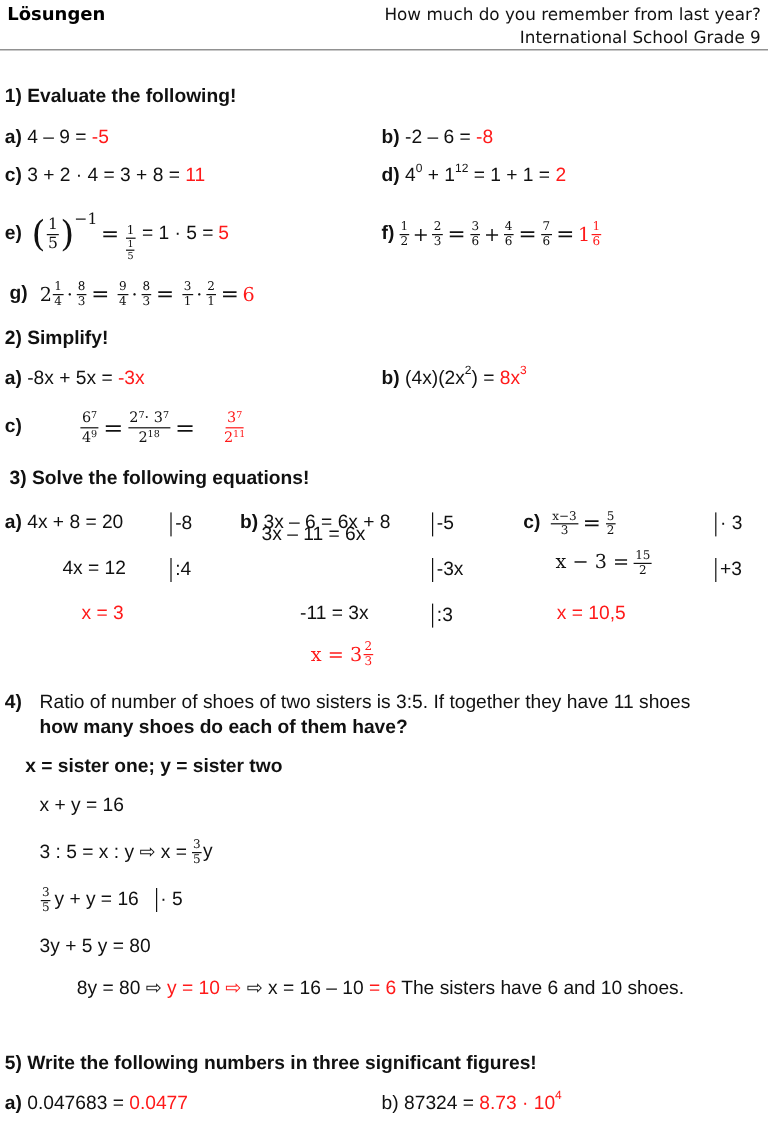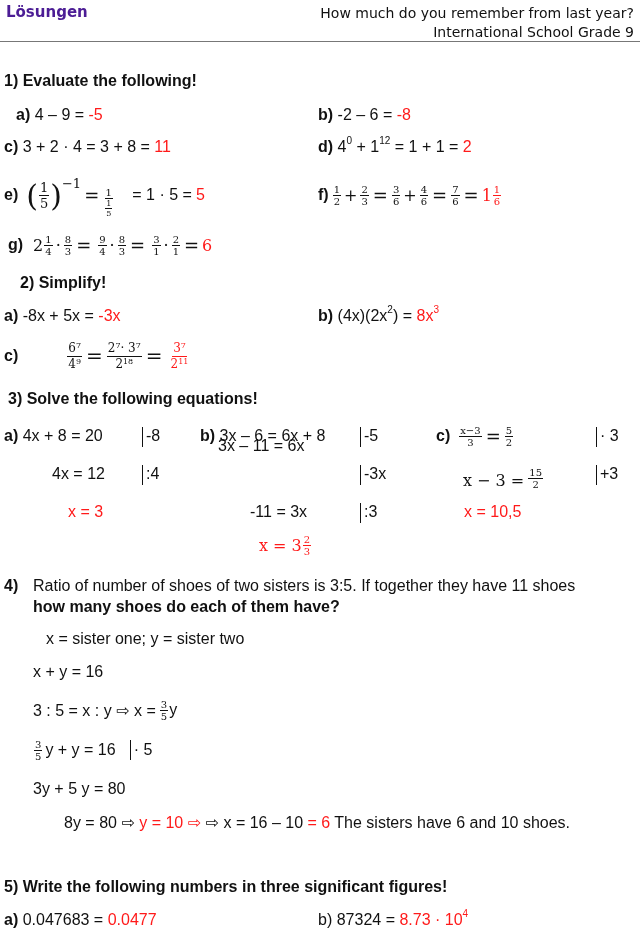"Lösungen" .hdr-left { color: #4c1d95 -> #000000 }
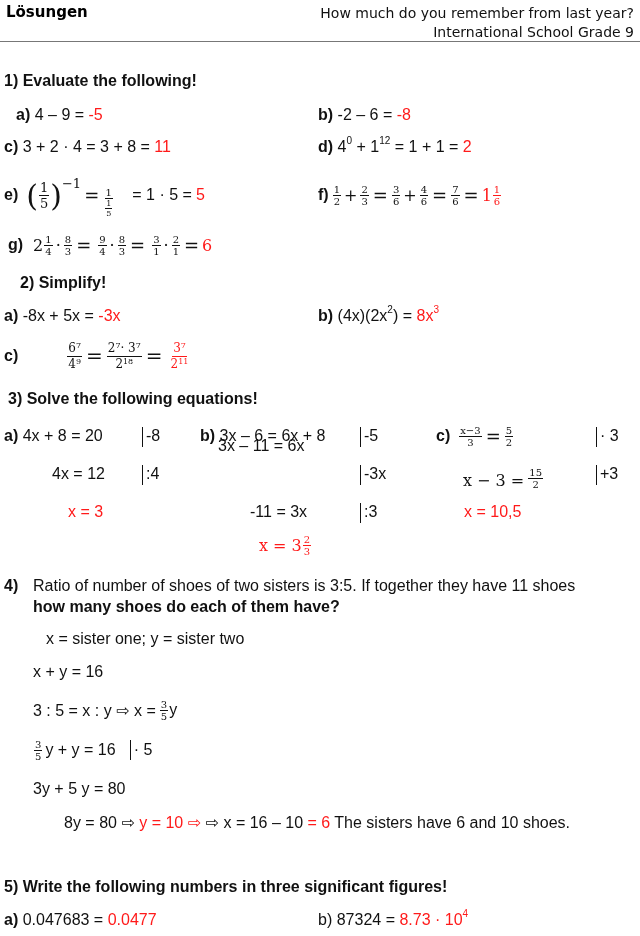"a) 4 – 9 =" div.abs { left: 16px -> 4px }
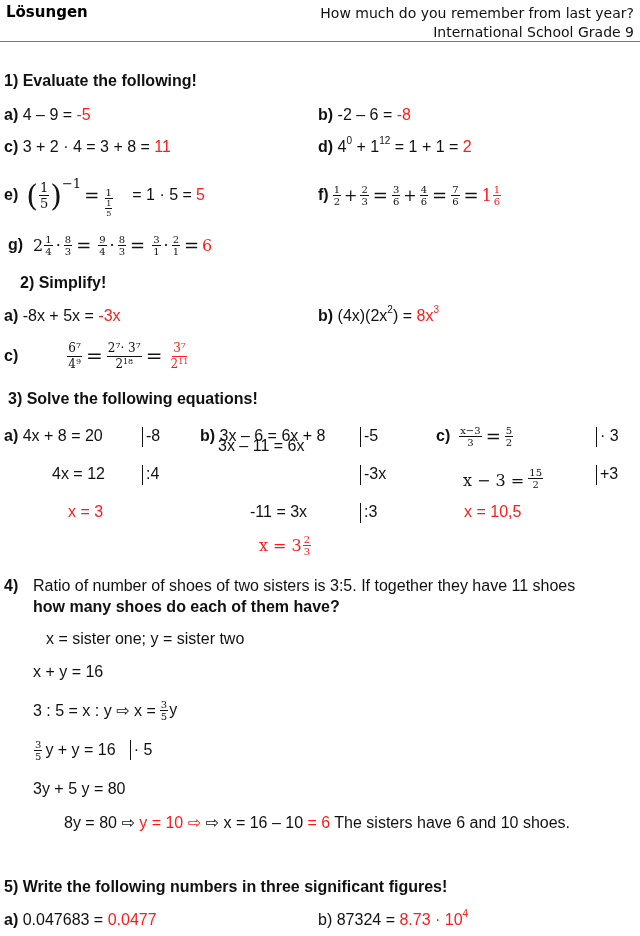"= 1 · 5 =" span { margin-left: 17px -> 3px }
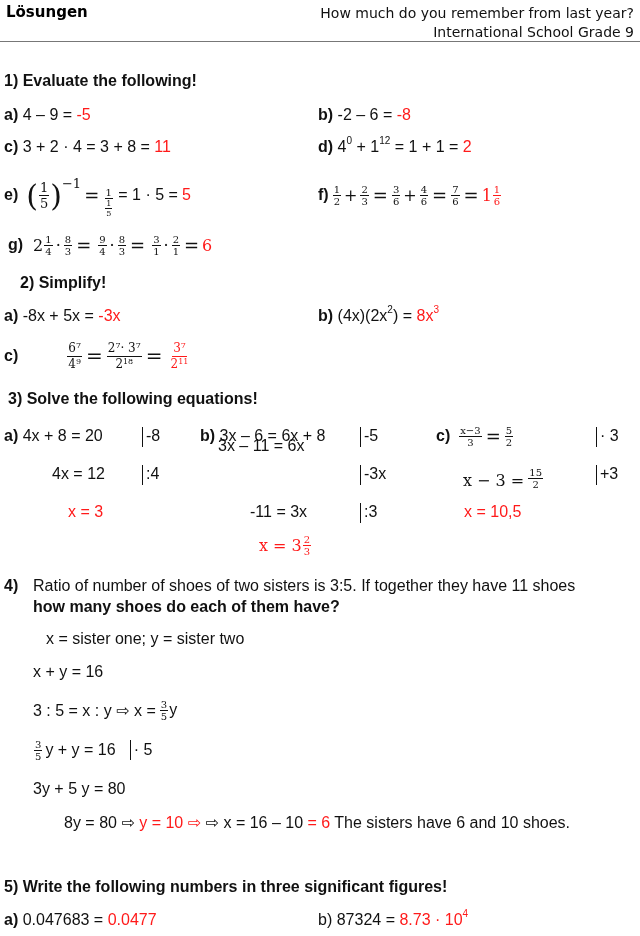"2) Simplify!" div.abs { left: 20px -> 4px }
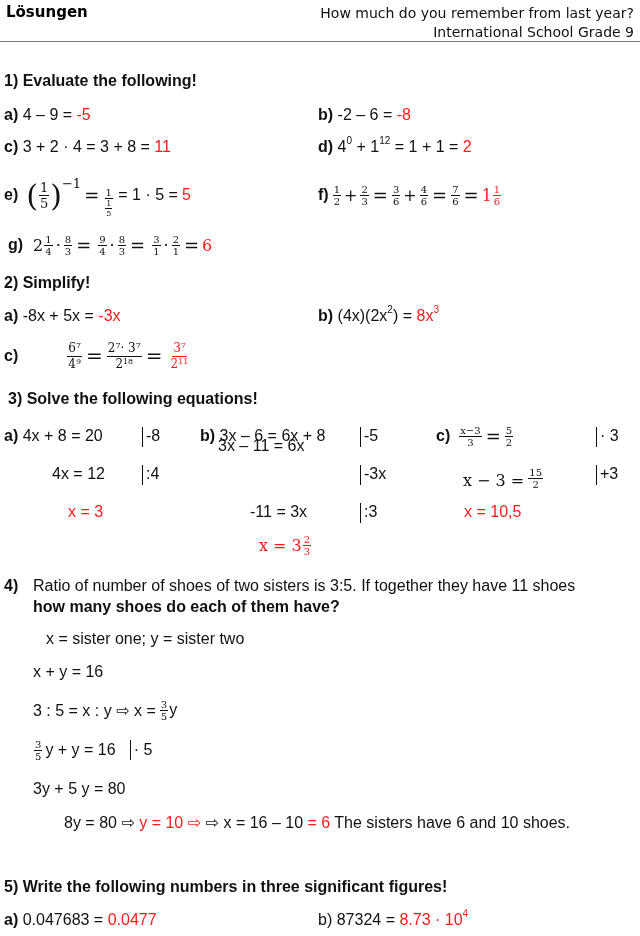"37" span.frac { margin-left: 4px -> 20px }
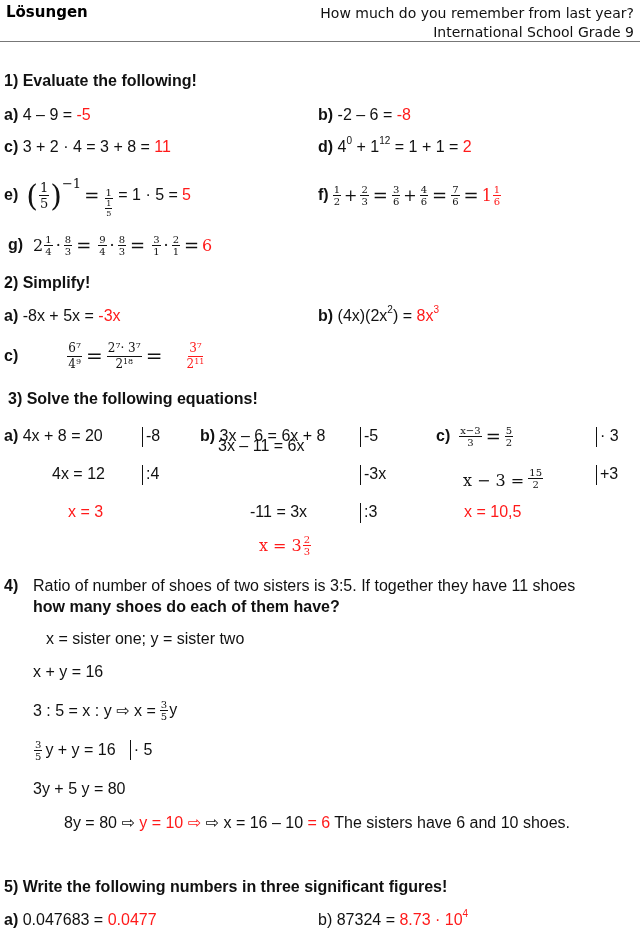"x − 3 =" div.abs { align-items: flex-end -> flex-start }
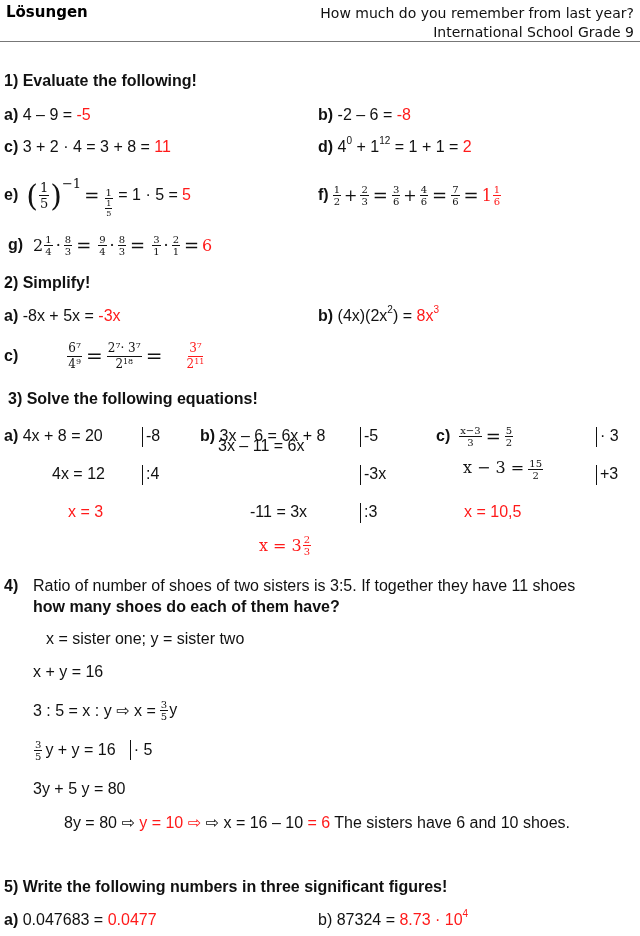"x = sister one; y" div.abs { font-weight: none -> bold; left: 46px -> 21px }
